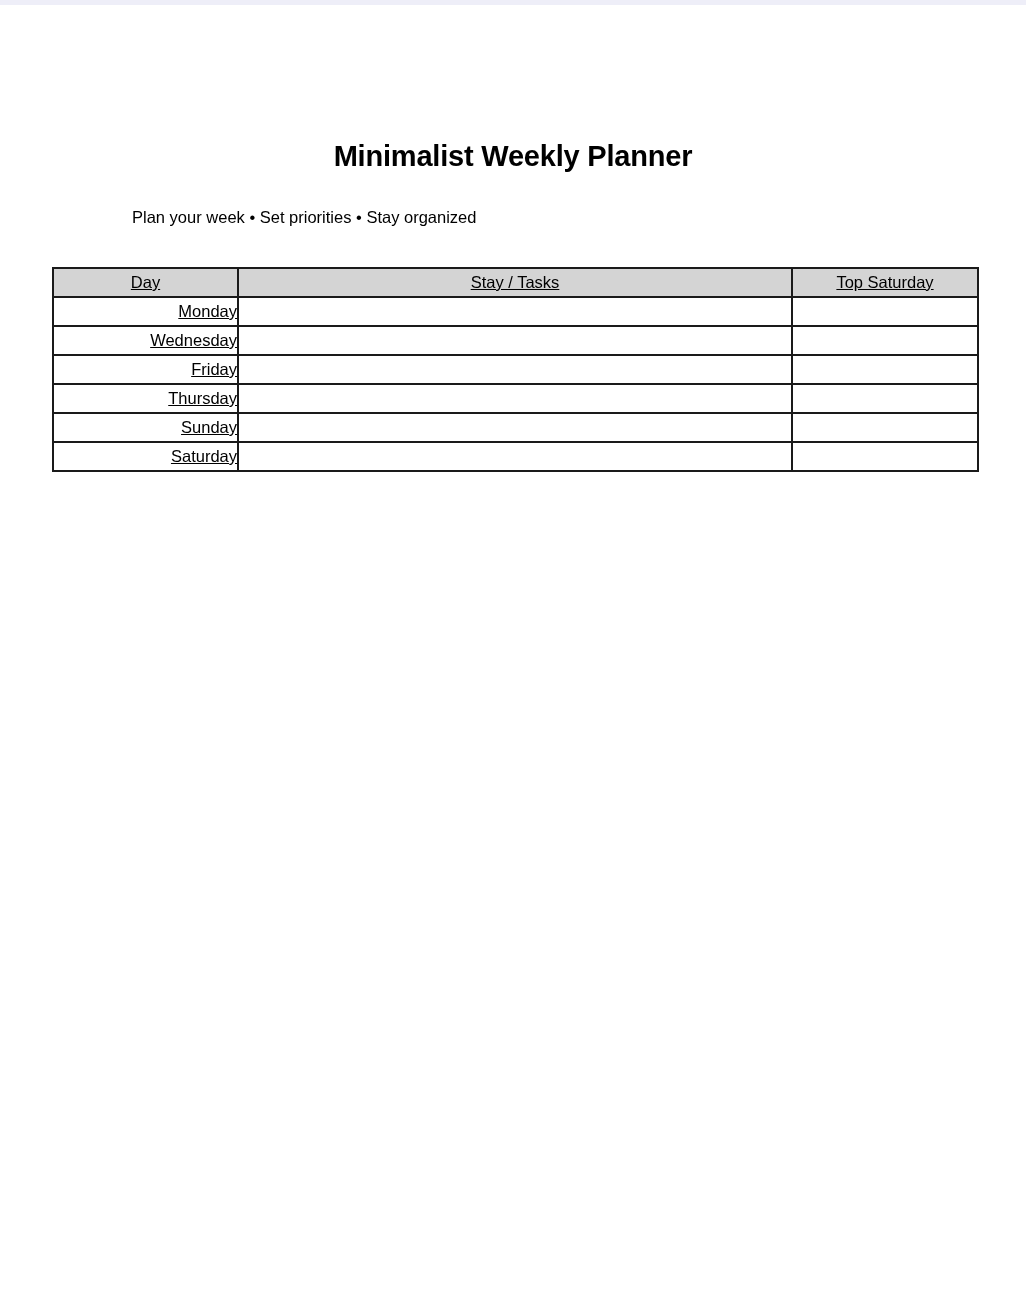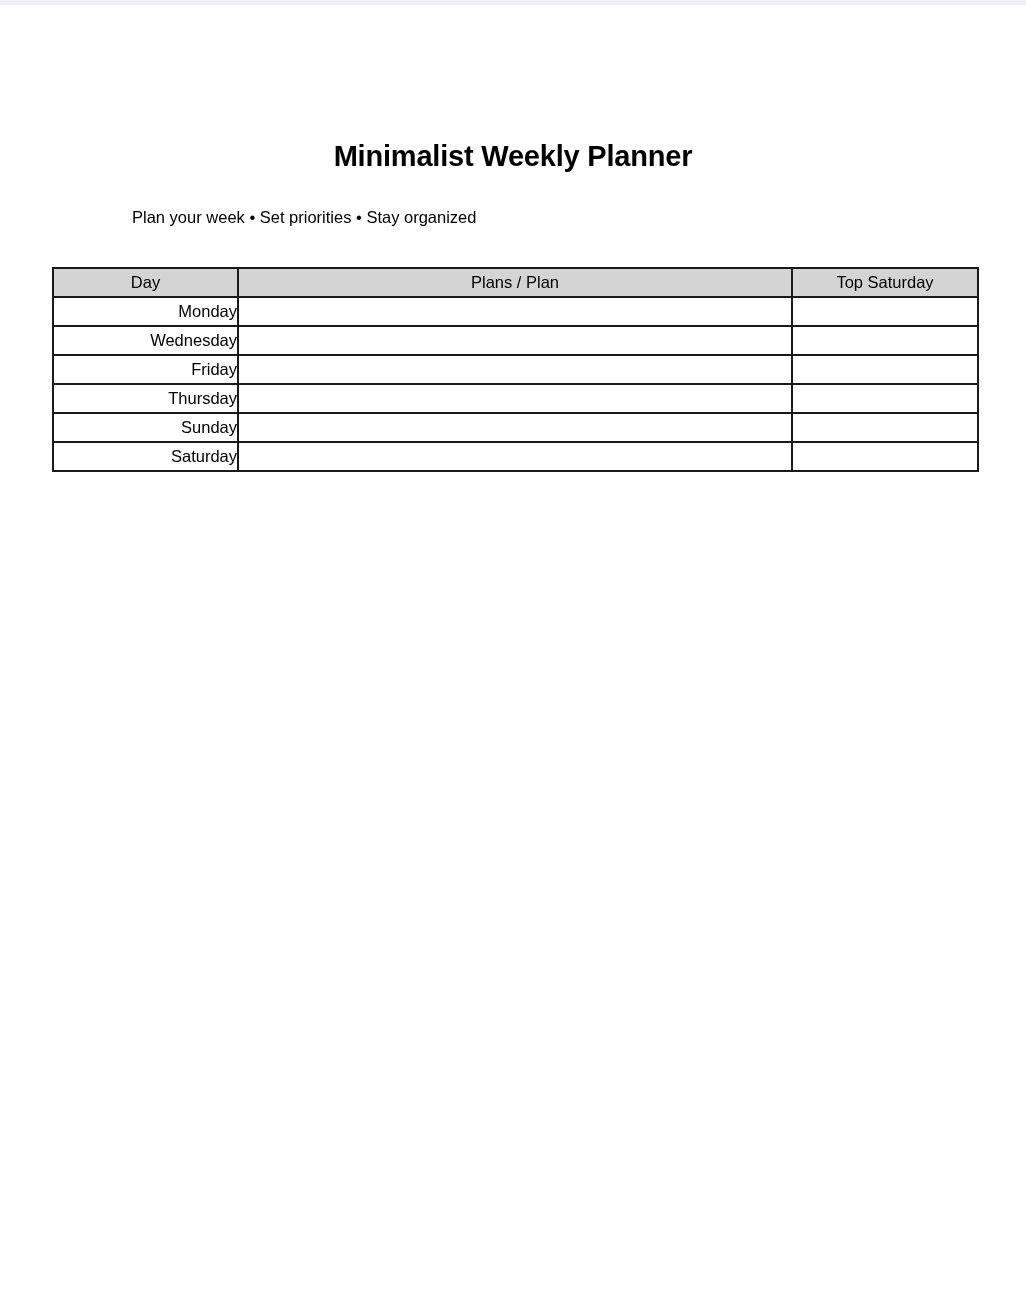"Day" table.planner th, table.planner td { text-decoration: none -> underline }
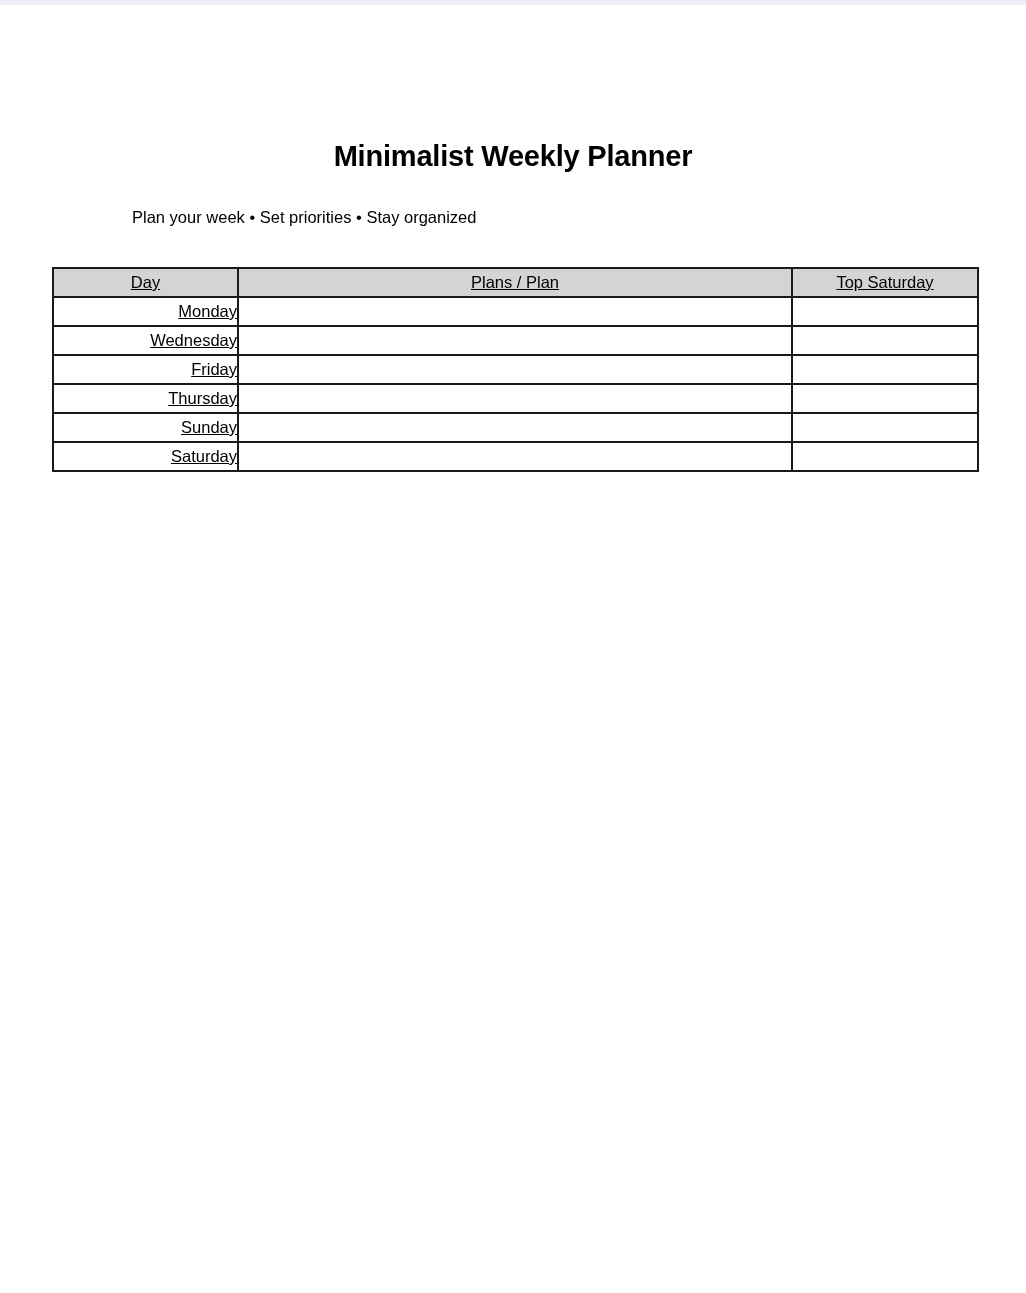"Plans / Plan" th { text: Plans / Plan -> Stay / Tasks }
